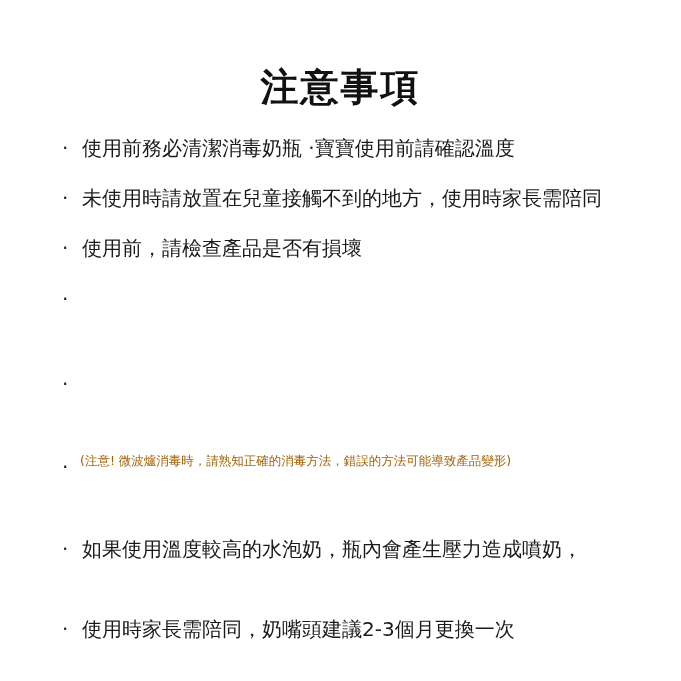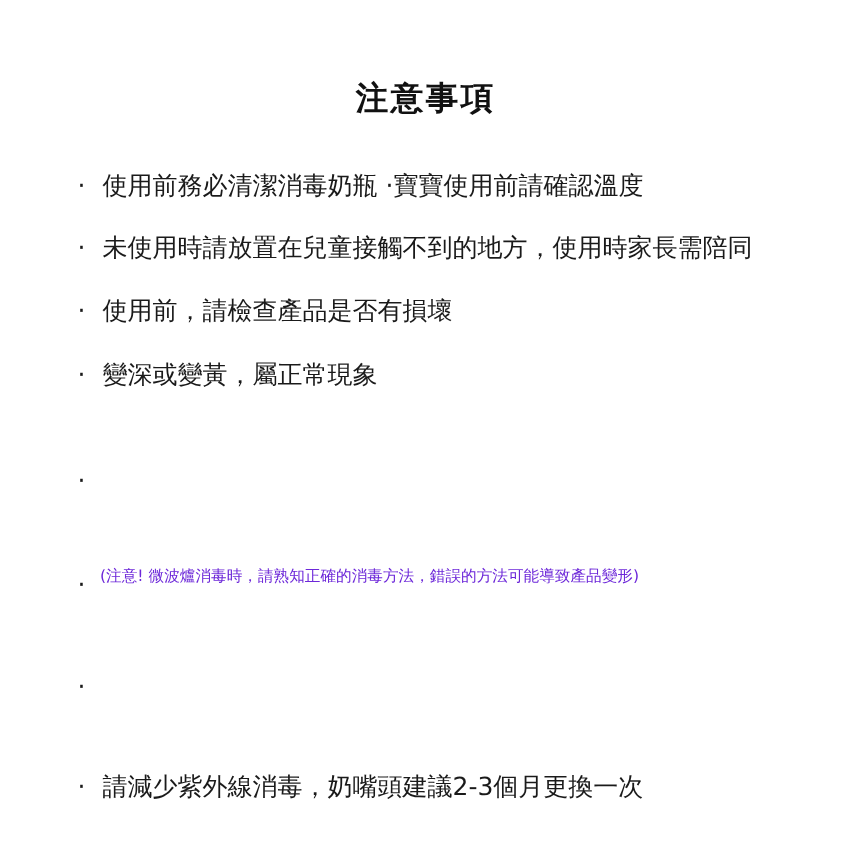"注意事項" .title { font-size: 26px -> 38px }
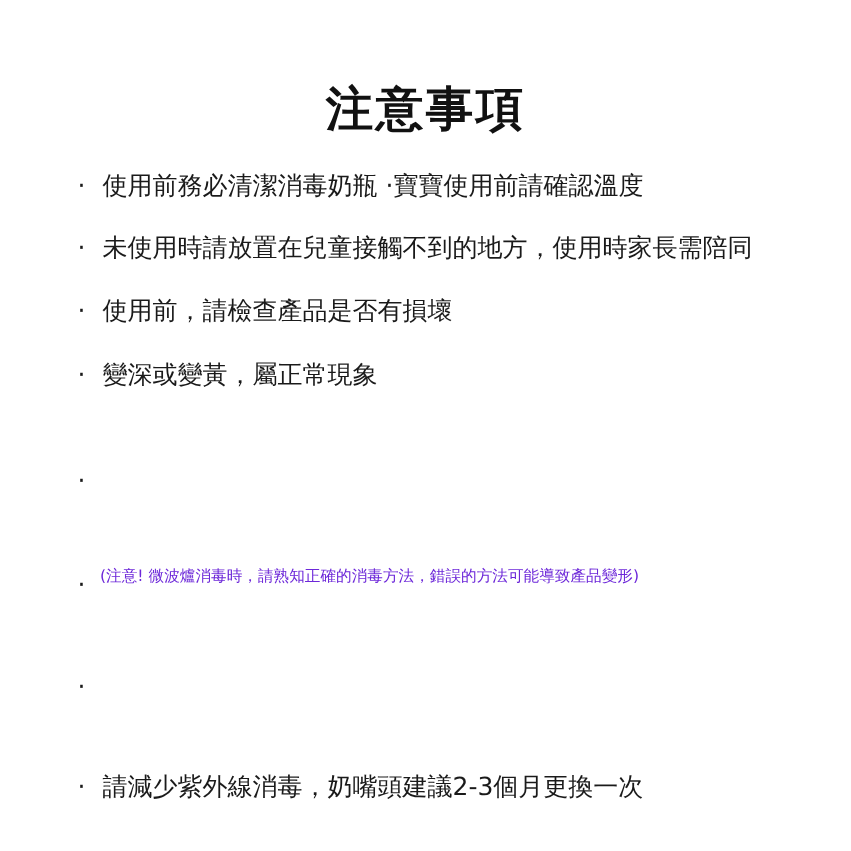"變深或變黃，屬正常現象" span.line { html: <span>變深或變黃，屬正常現象</span> -> none }
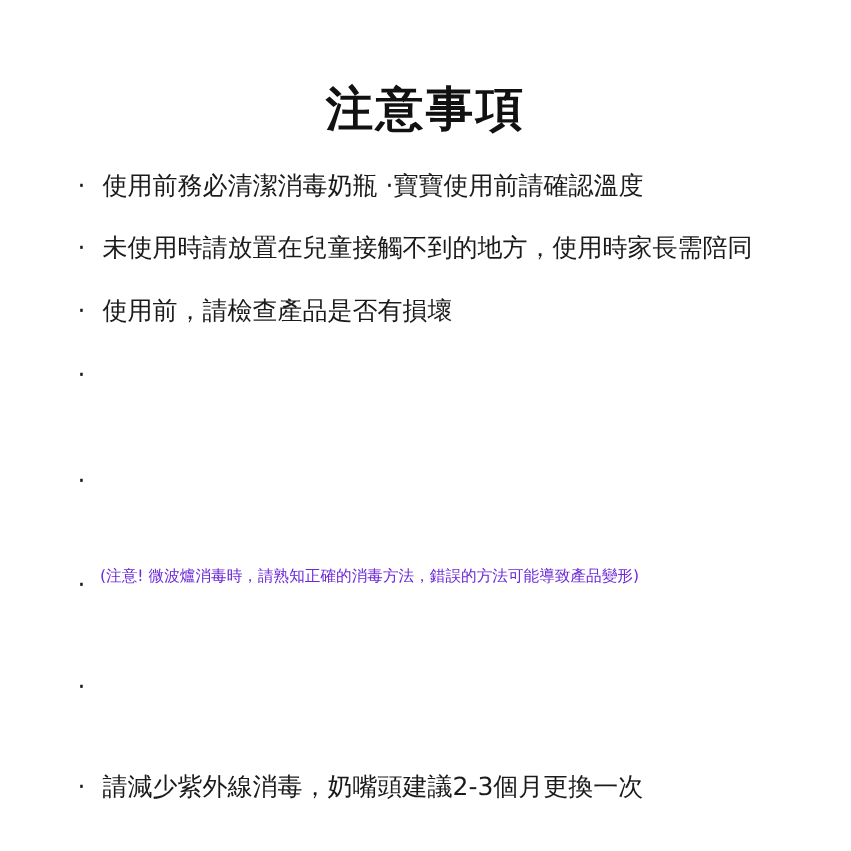"(注意! 微波爐消毒時，請熟知正確的消毒方法，錯誤的方法可能導致產品變形)" .item .note { color: #6d28d9 -> #a16207 }
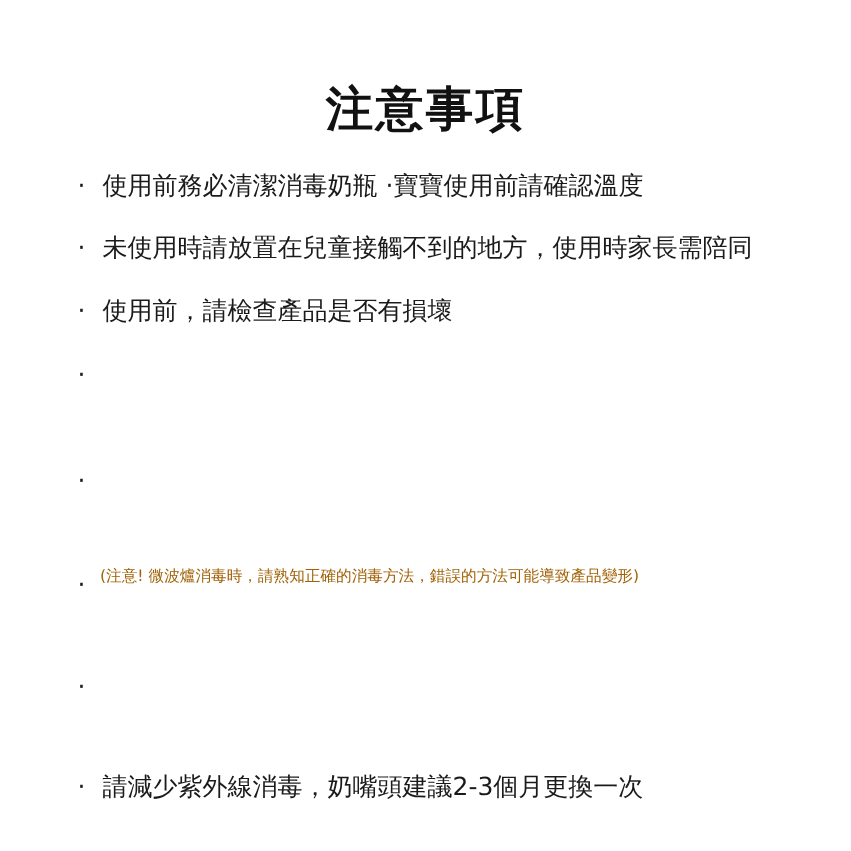"如果使用溫度較高的水泡奶，瓶內會產生壓力造成噴奶，" span.line { html: none -> <span>如果使用溫度較高的水泡奶，瓶內會產生壓力造成噴奶，</span> }
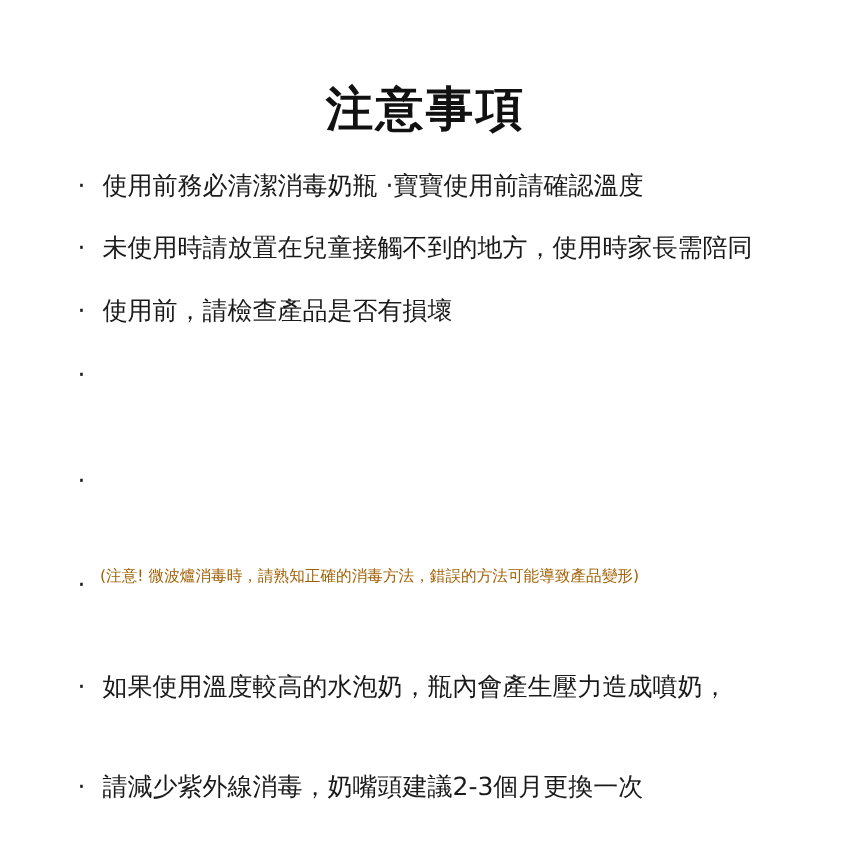"請減少紫外線消毒，奶嘴頭建議2-3個月更換一次" span.line { text: 請減少紫外線消毒 -> 使用時家長需陪同 }
